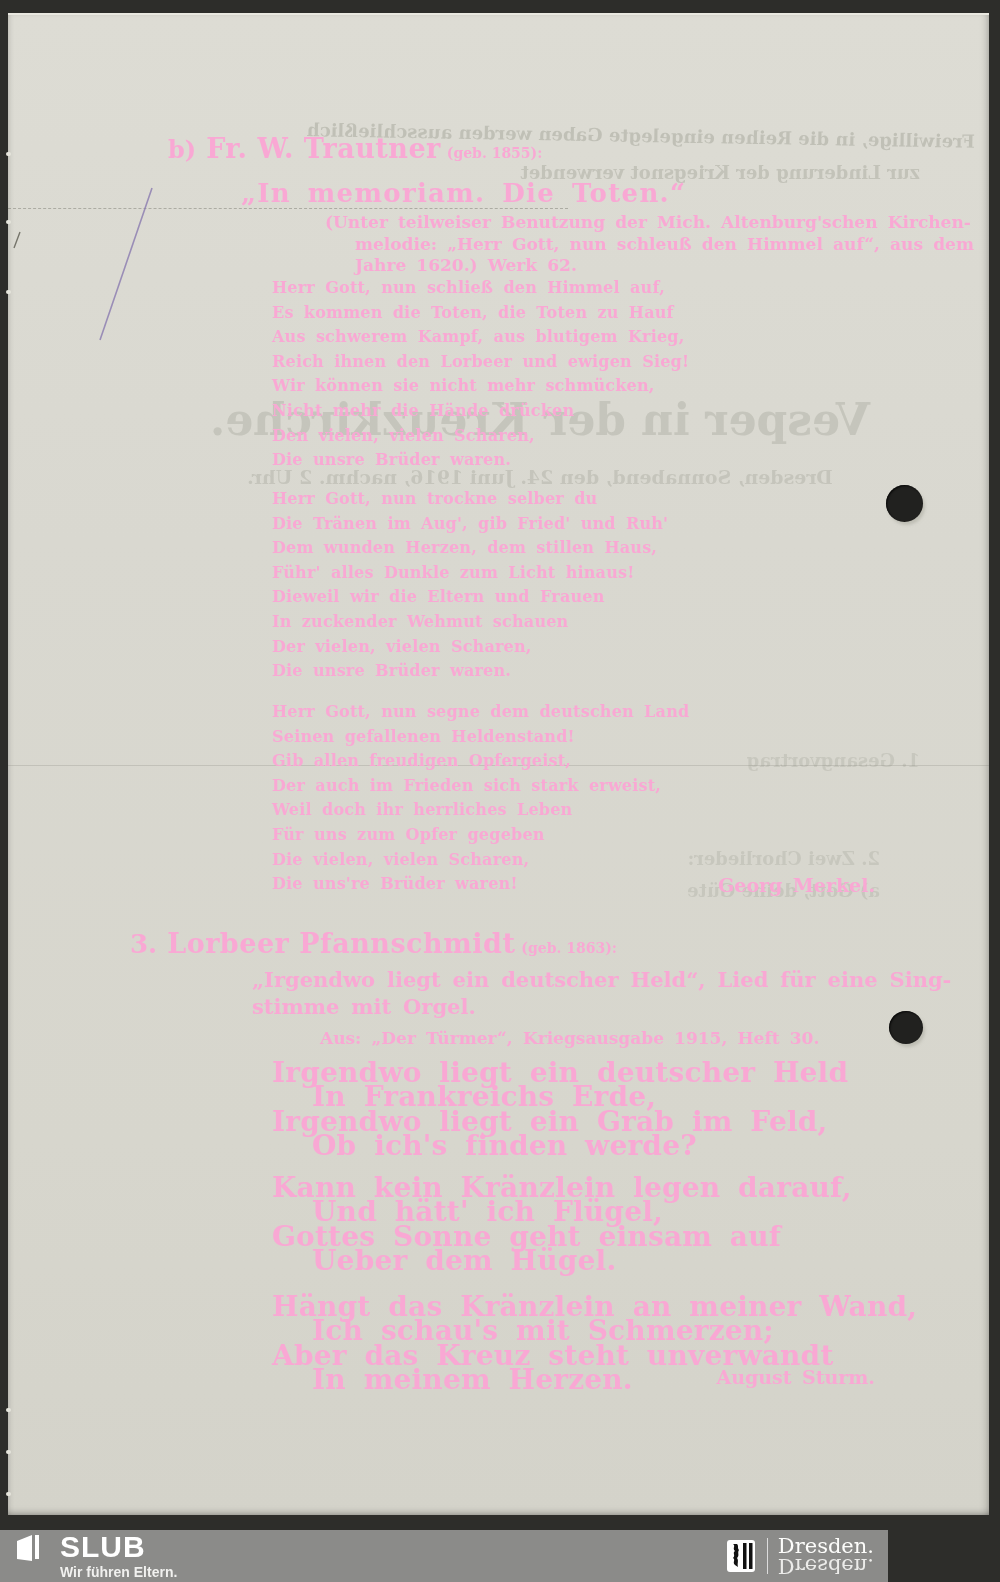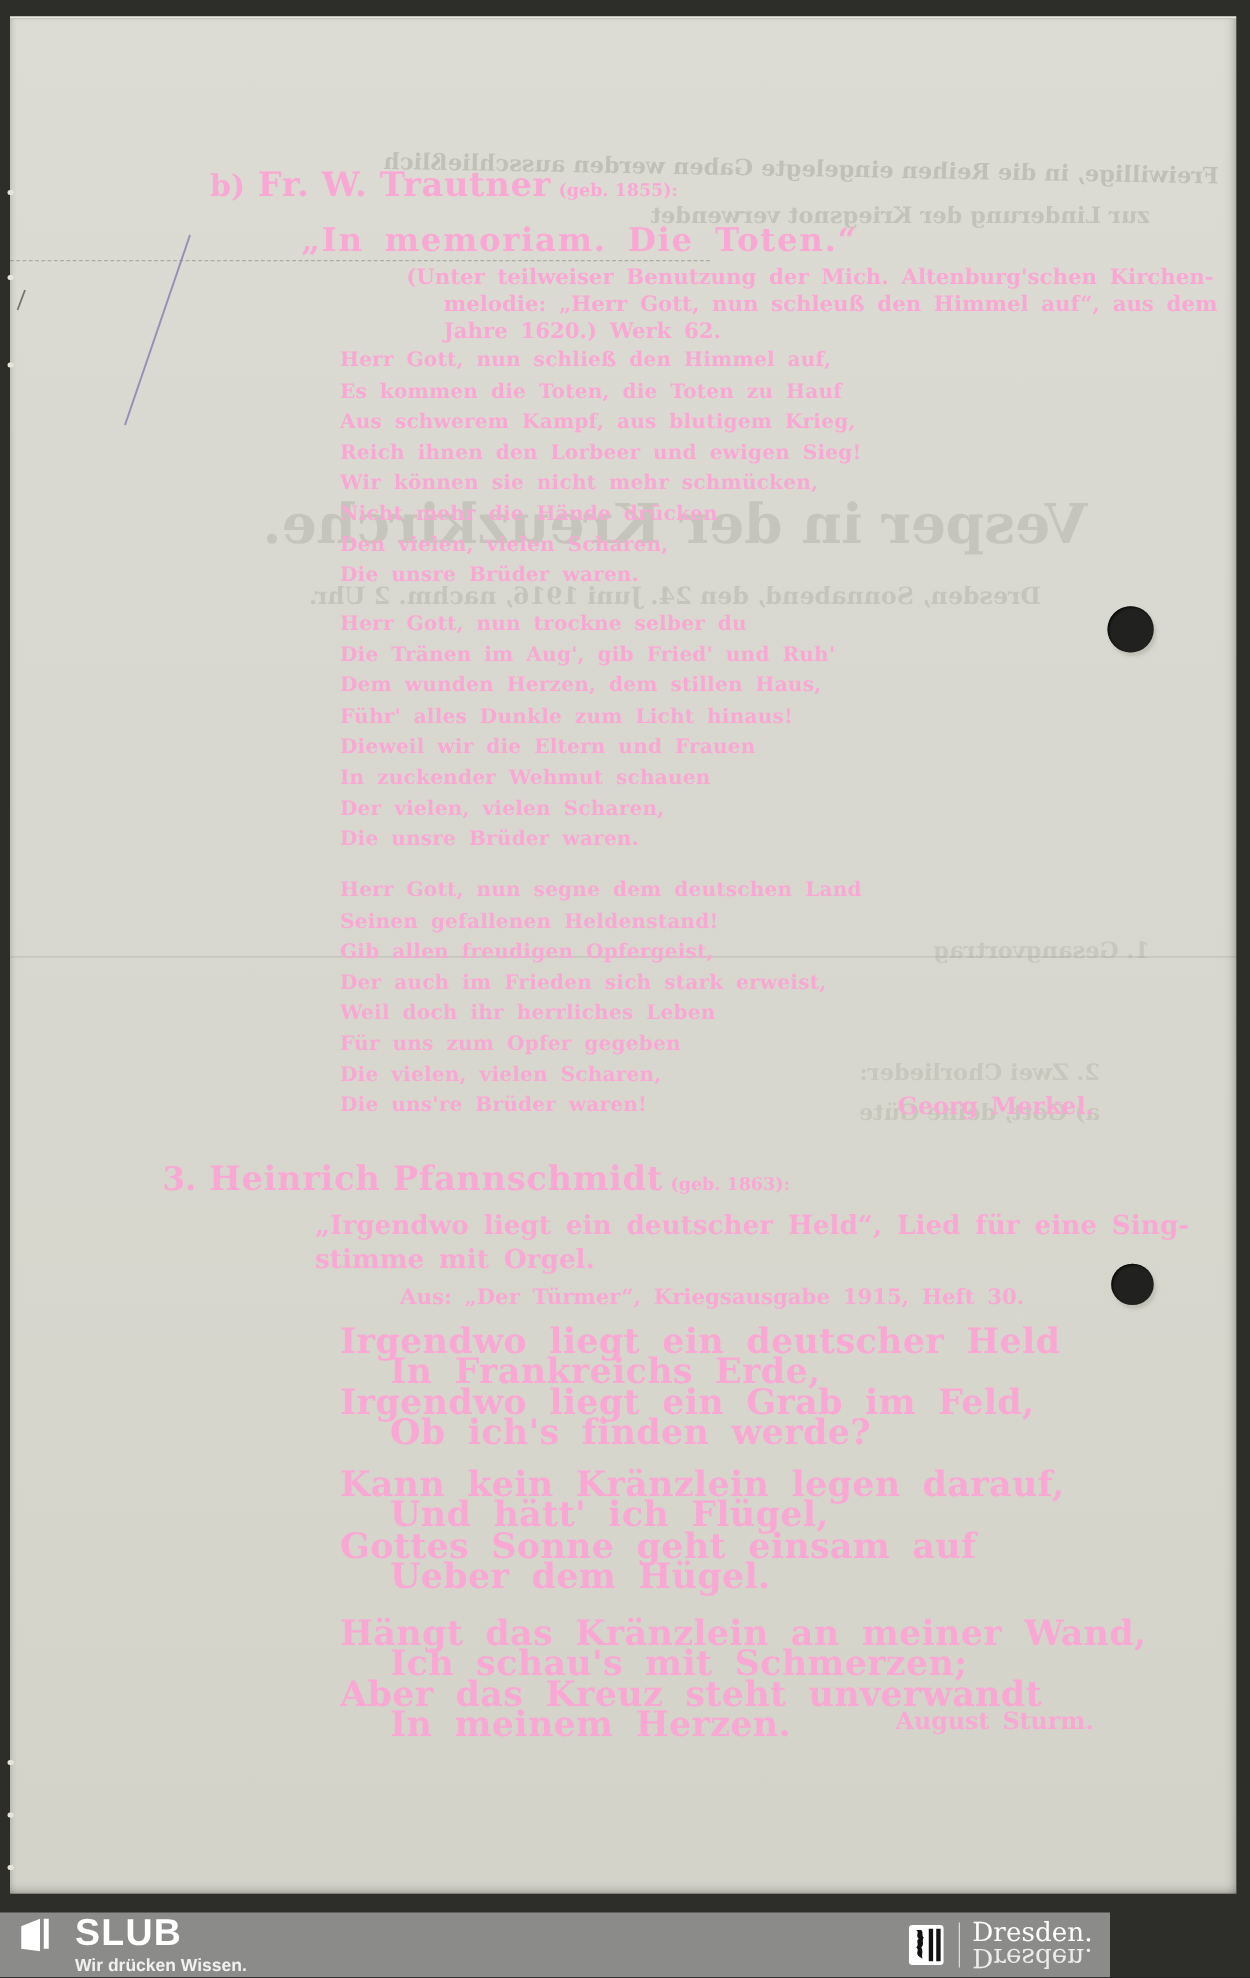"Heinrich Pfannschmidt" span.hdr-name { text: Heinrich -> Lorbeer }
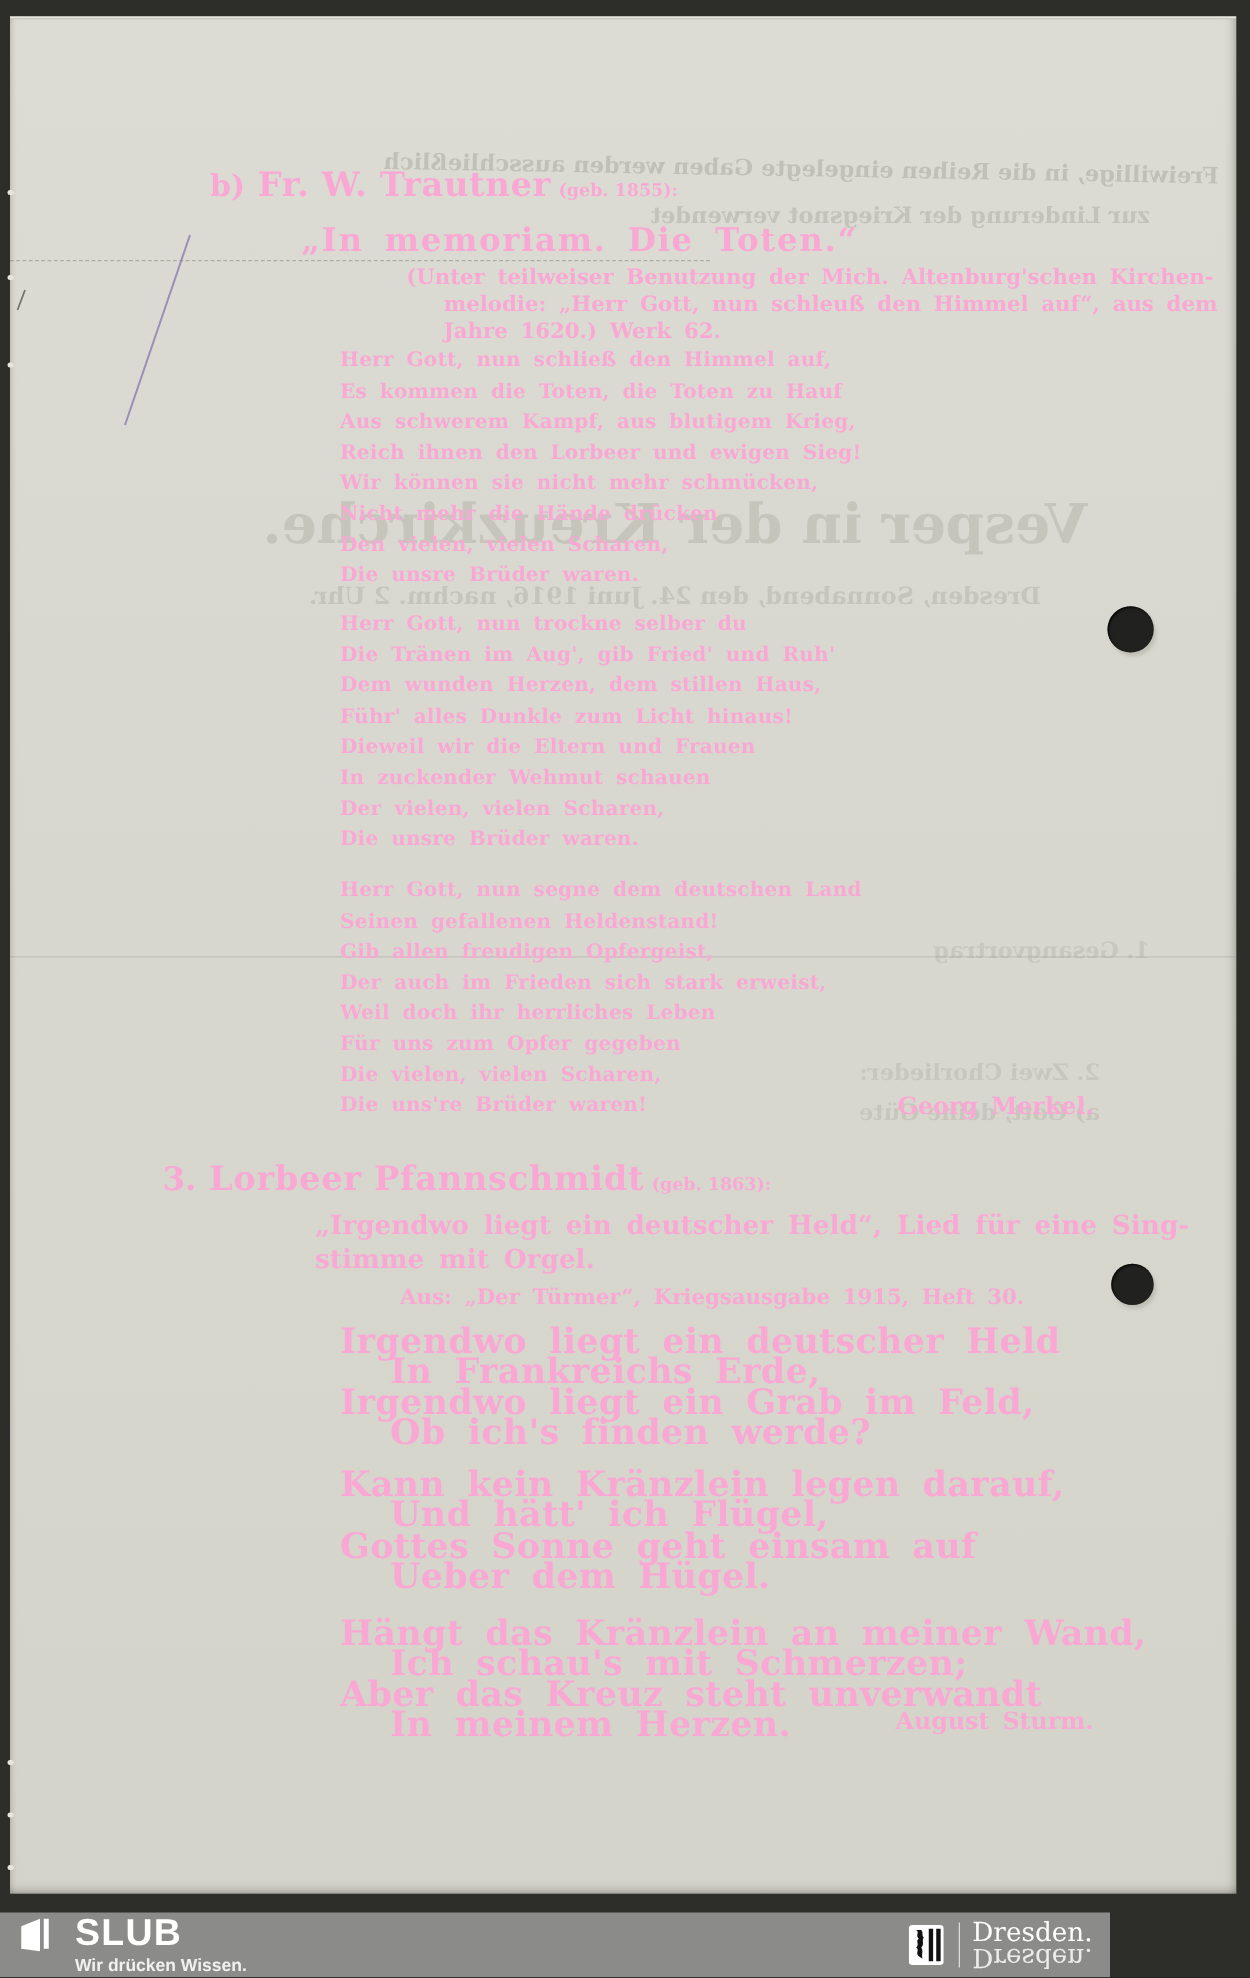"Wir drücken Wissen." span.slub-tag { text: drücken Wissen -> führen Eltern }
